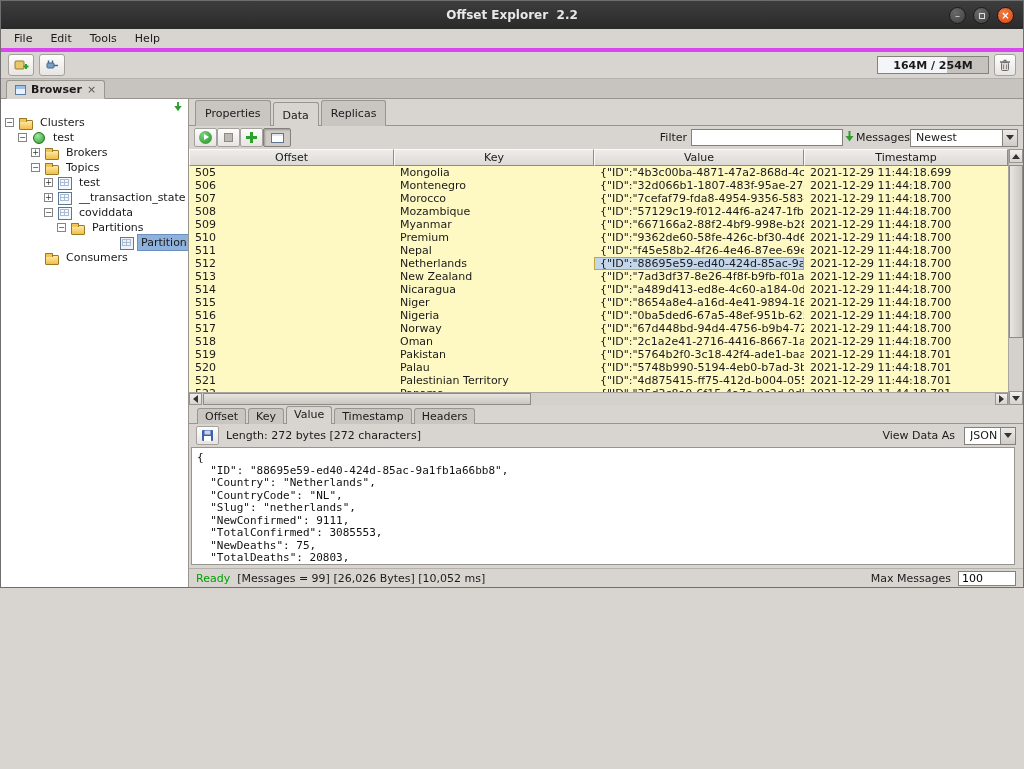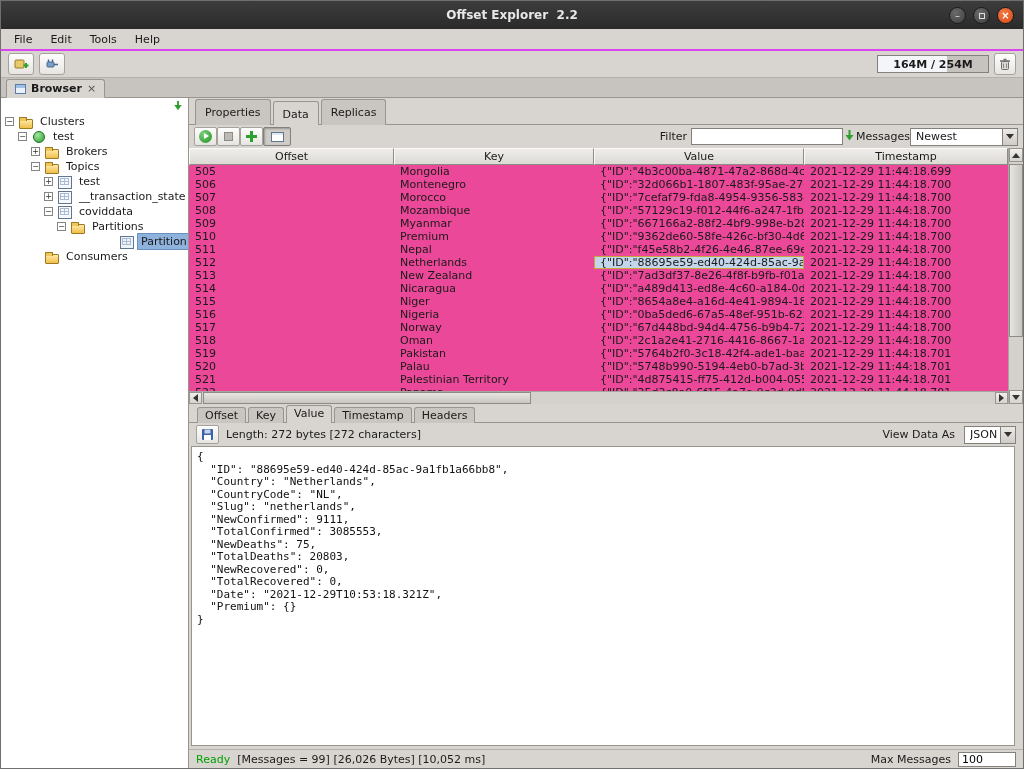"Offset Explorer 2.2" .window { height: 769px -> 588px }
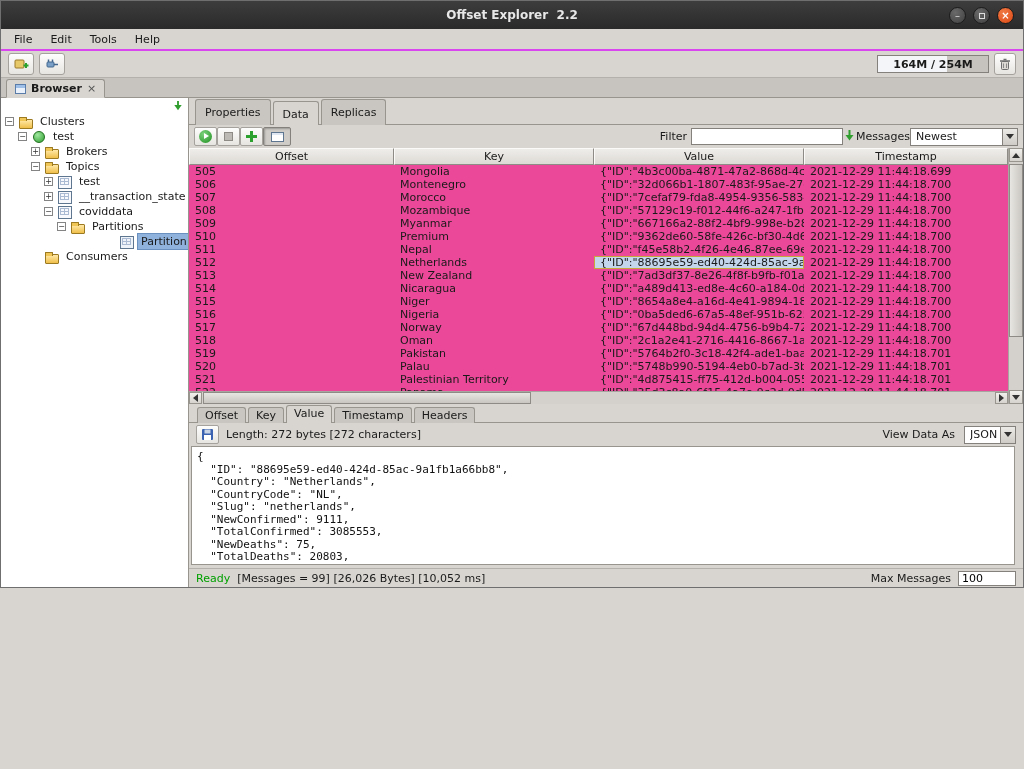"File" .menubar { border-bottom: 2px solid #d946ef -> 4px solid #d946ef }
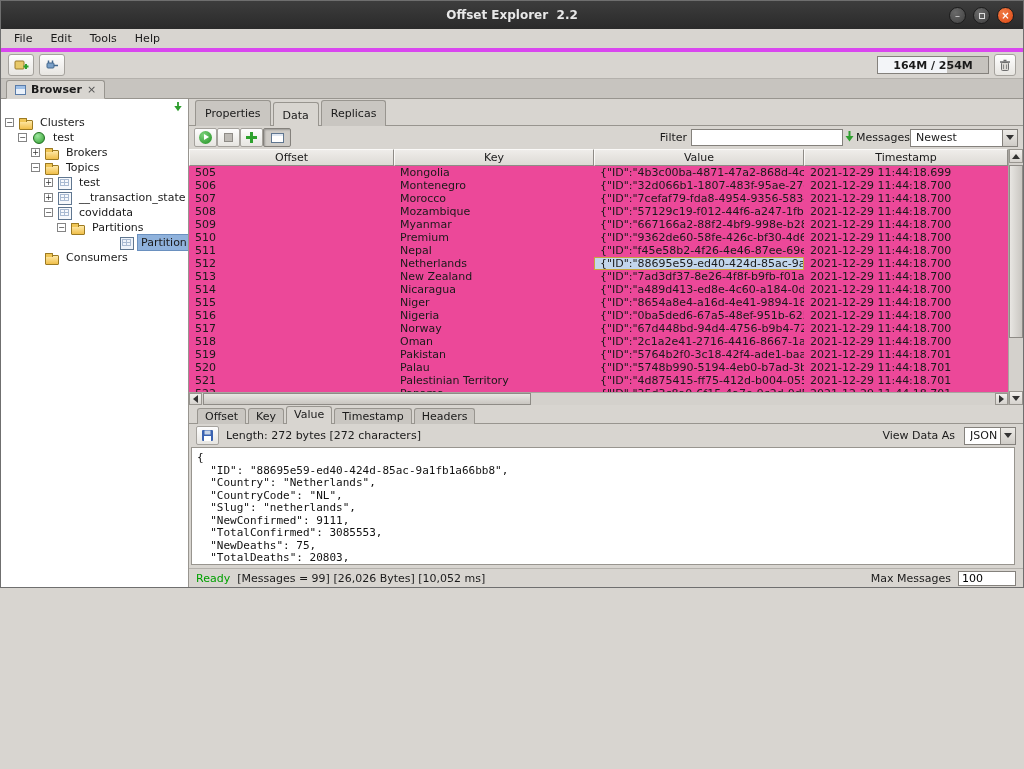"505" .tbody { background: #ec4899 -> #fef9c3 }
